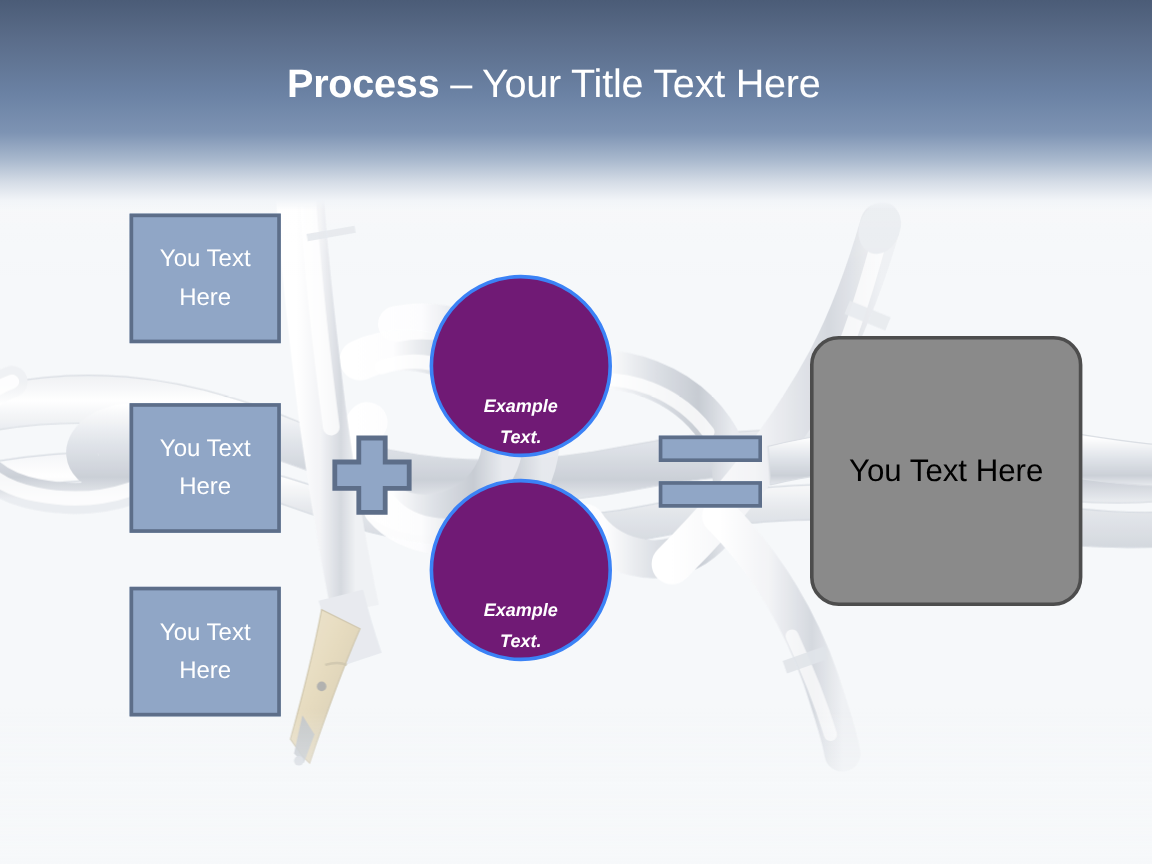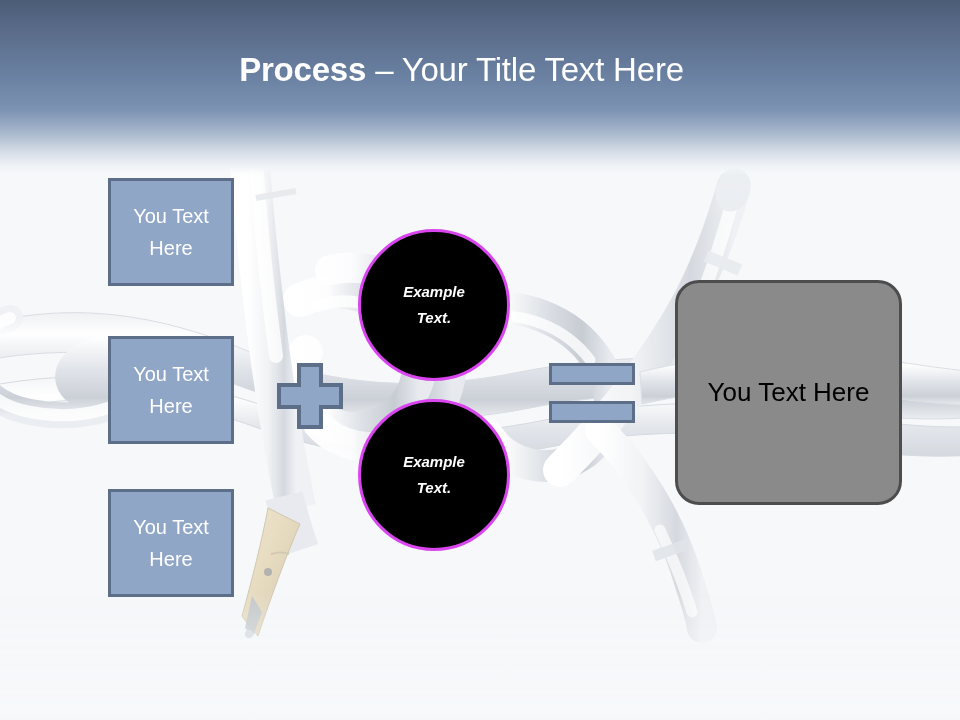"Example" .circle { align-items: center -> flex-end; background: #000000 -> #701a75; border: 3px solid #d946ef -> 3px solid #3b82f6 }
